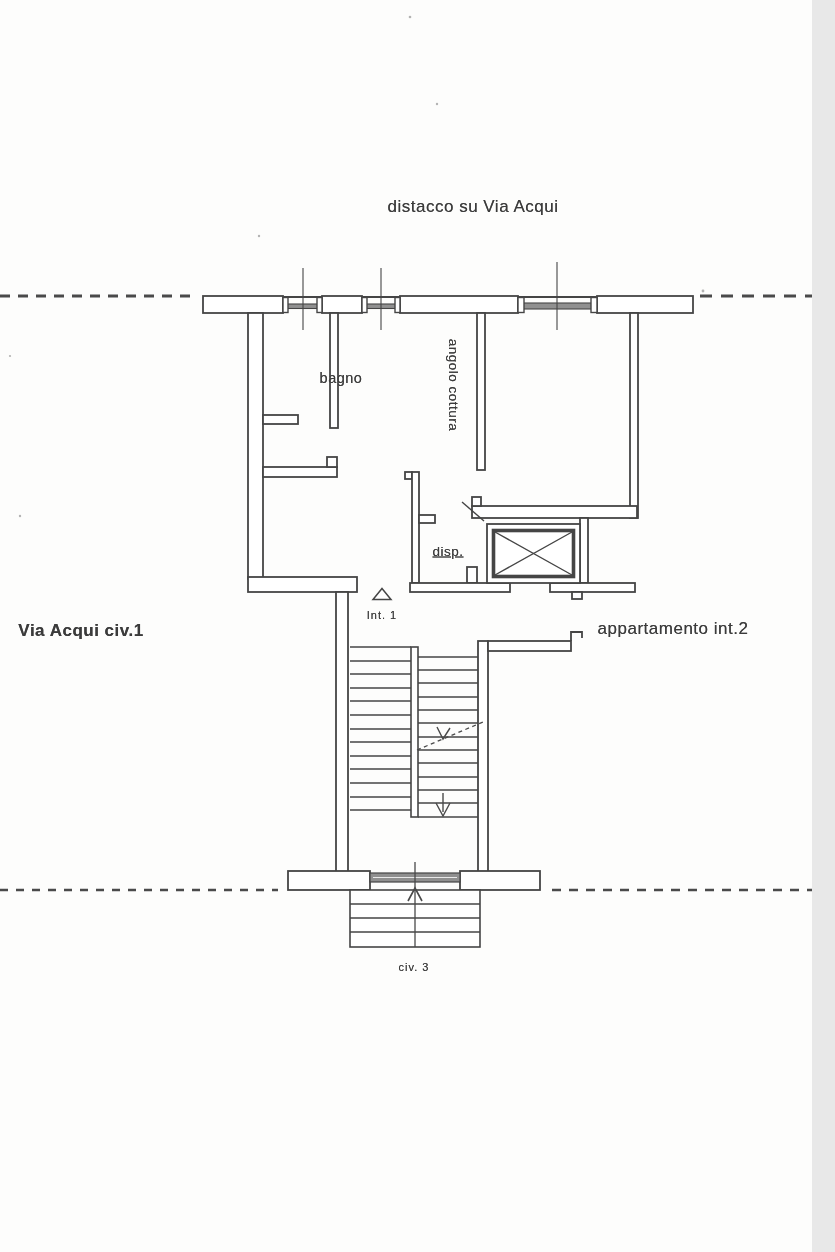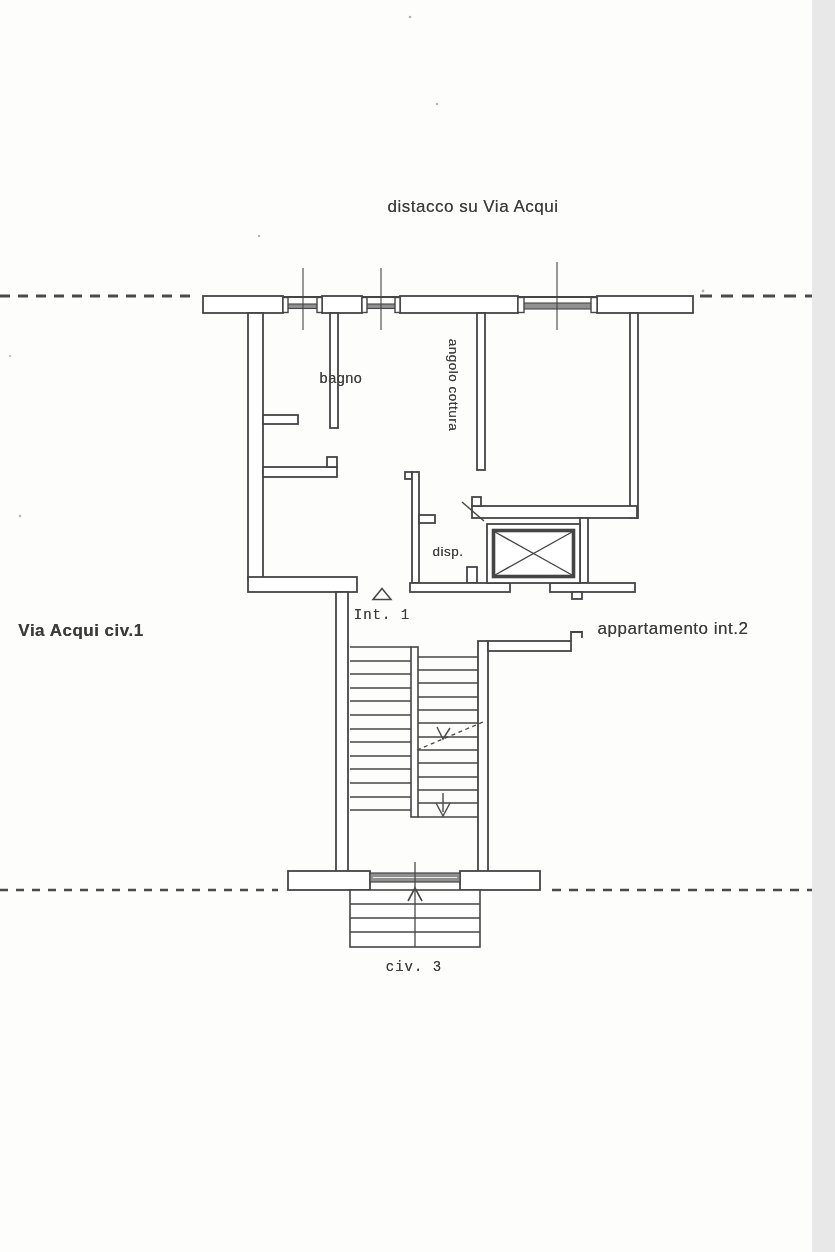"disp." div.lbl { text-decoration: none -> underline }
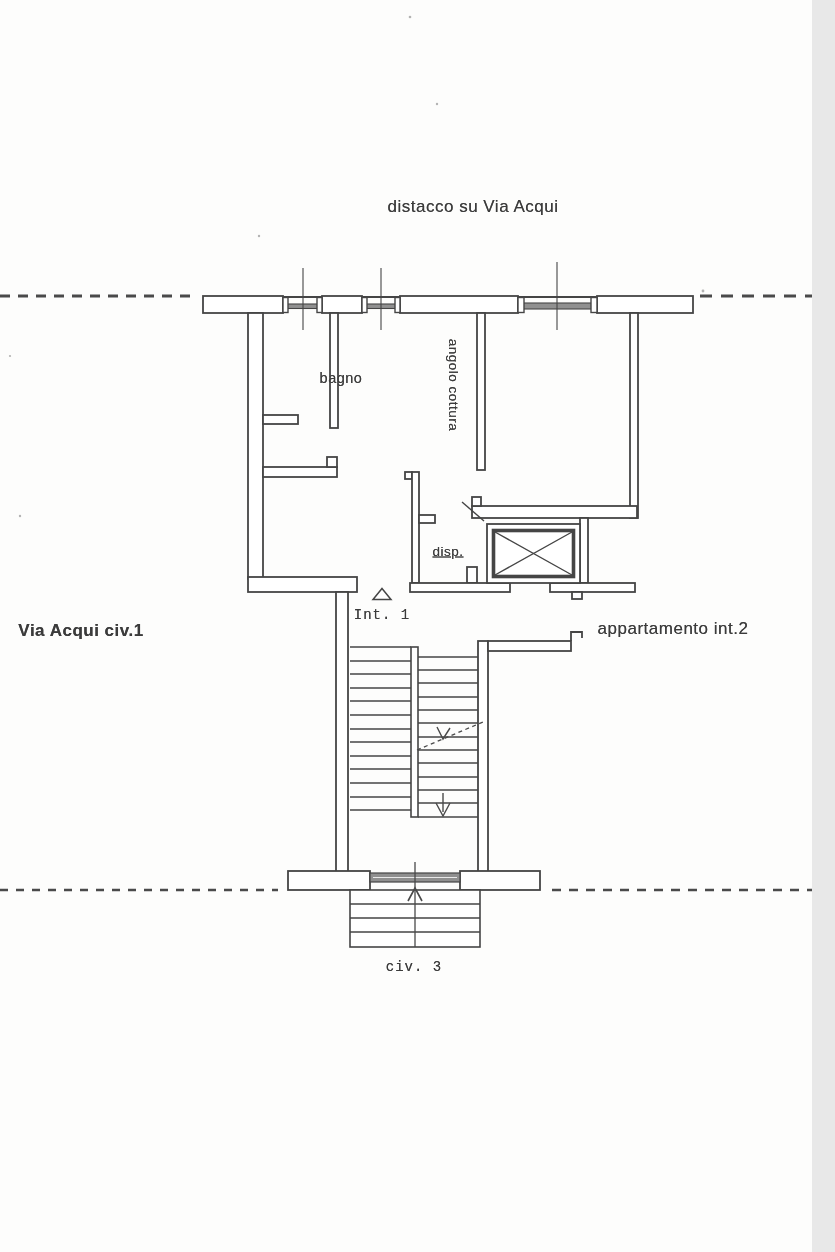"Int. 1" .t11 { font-family: Liberation Mono, monospace -> none; font-size: 14px -> 11px }
